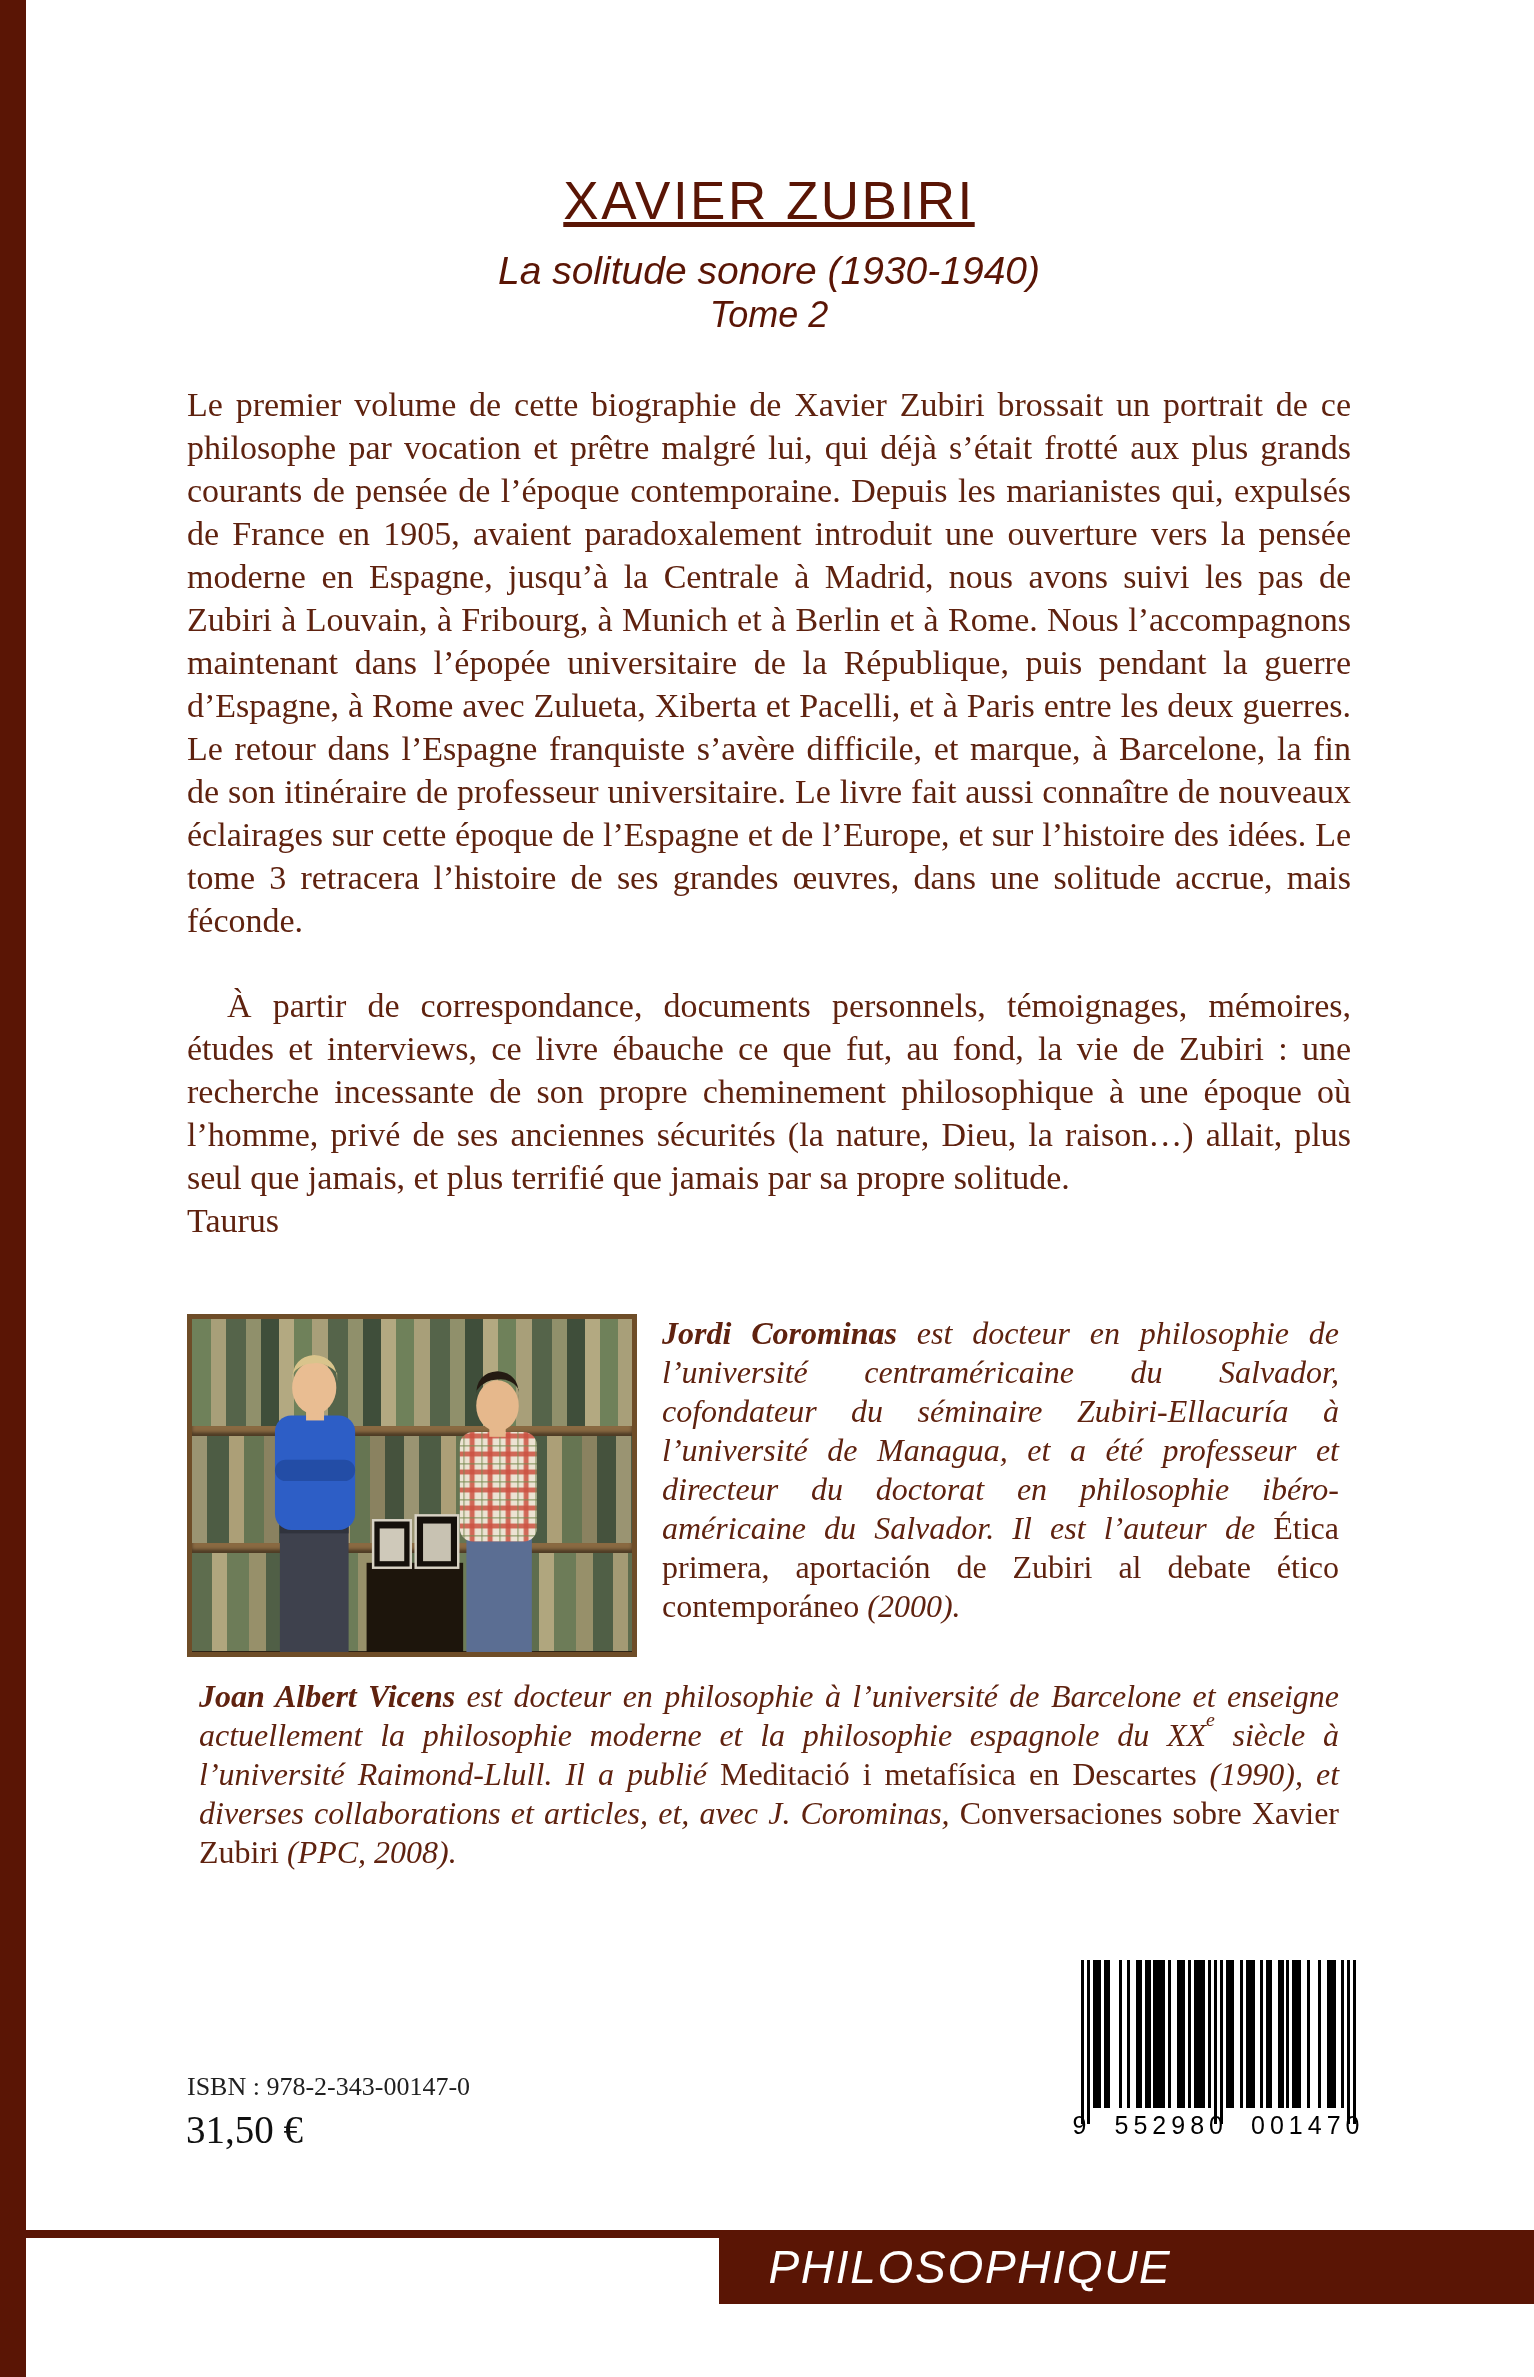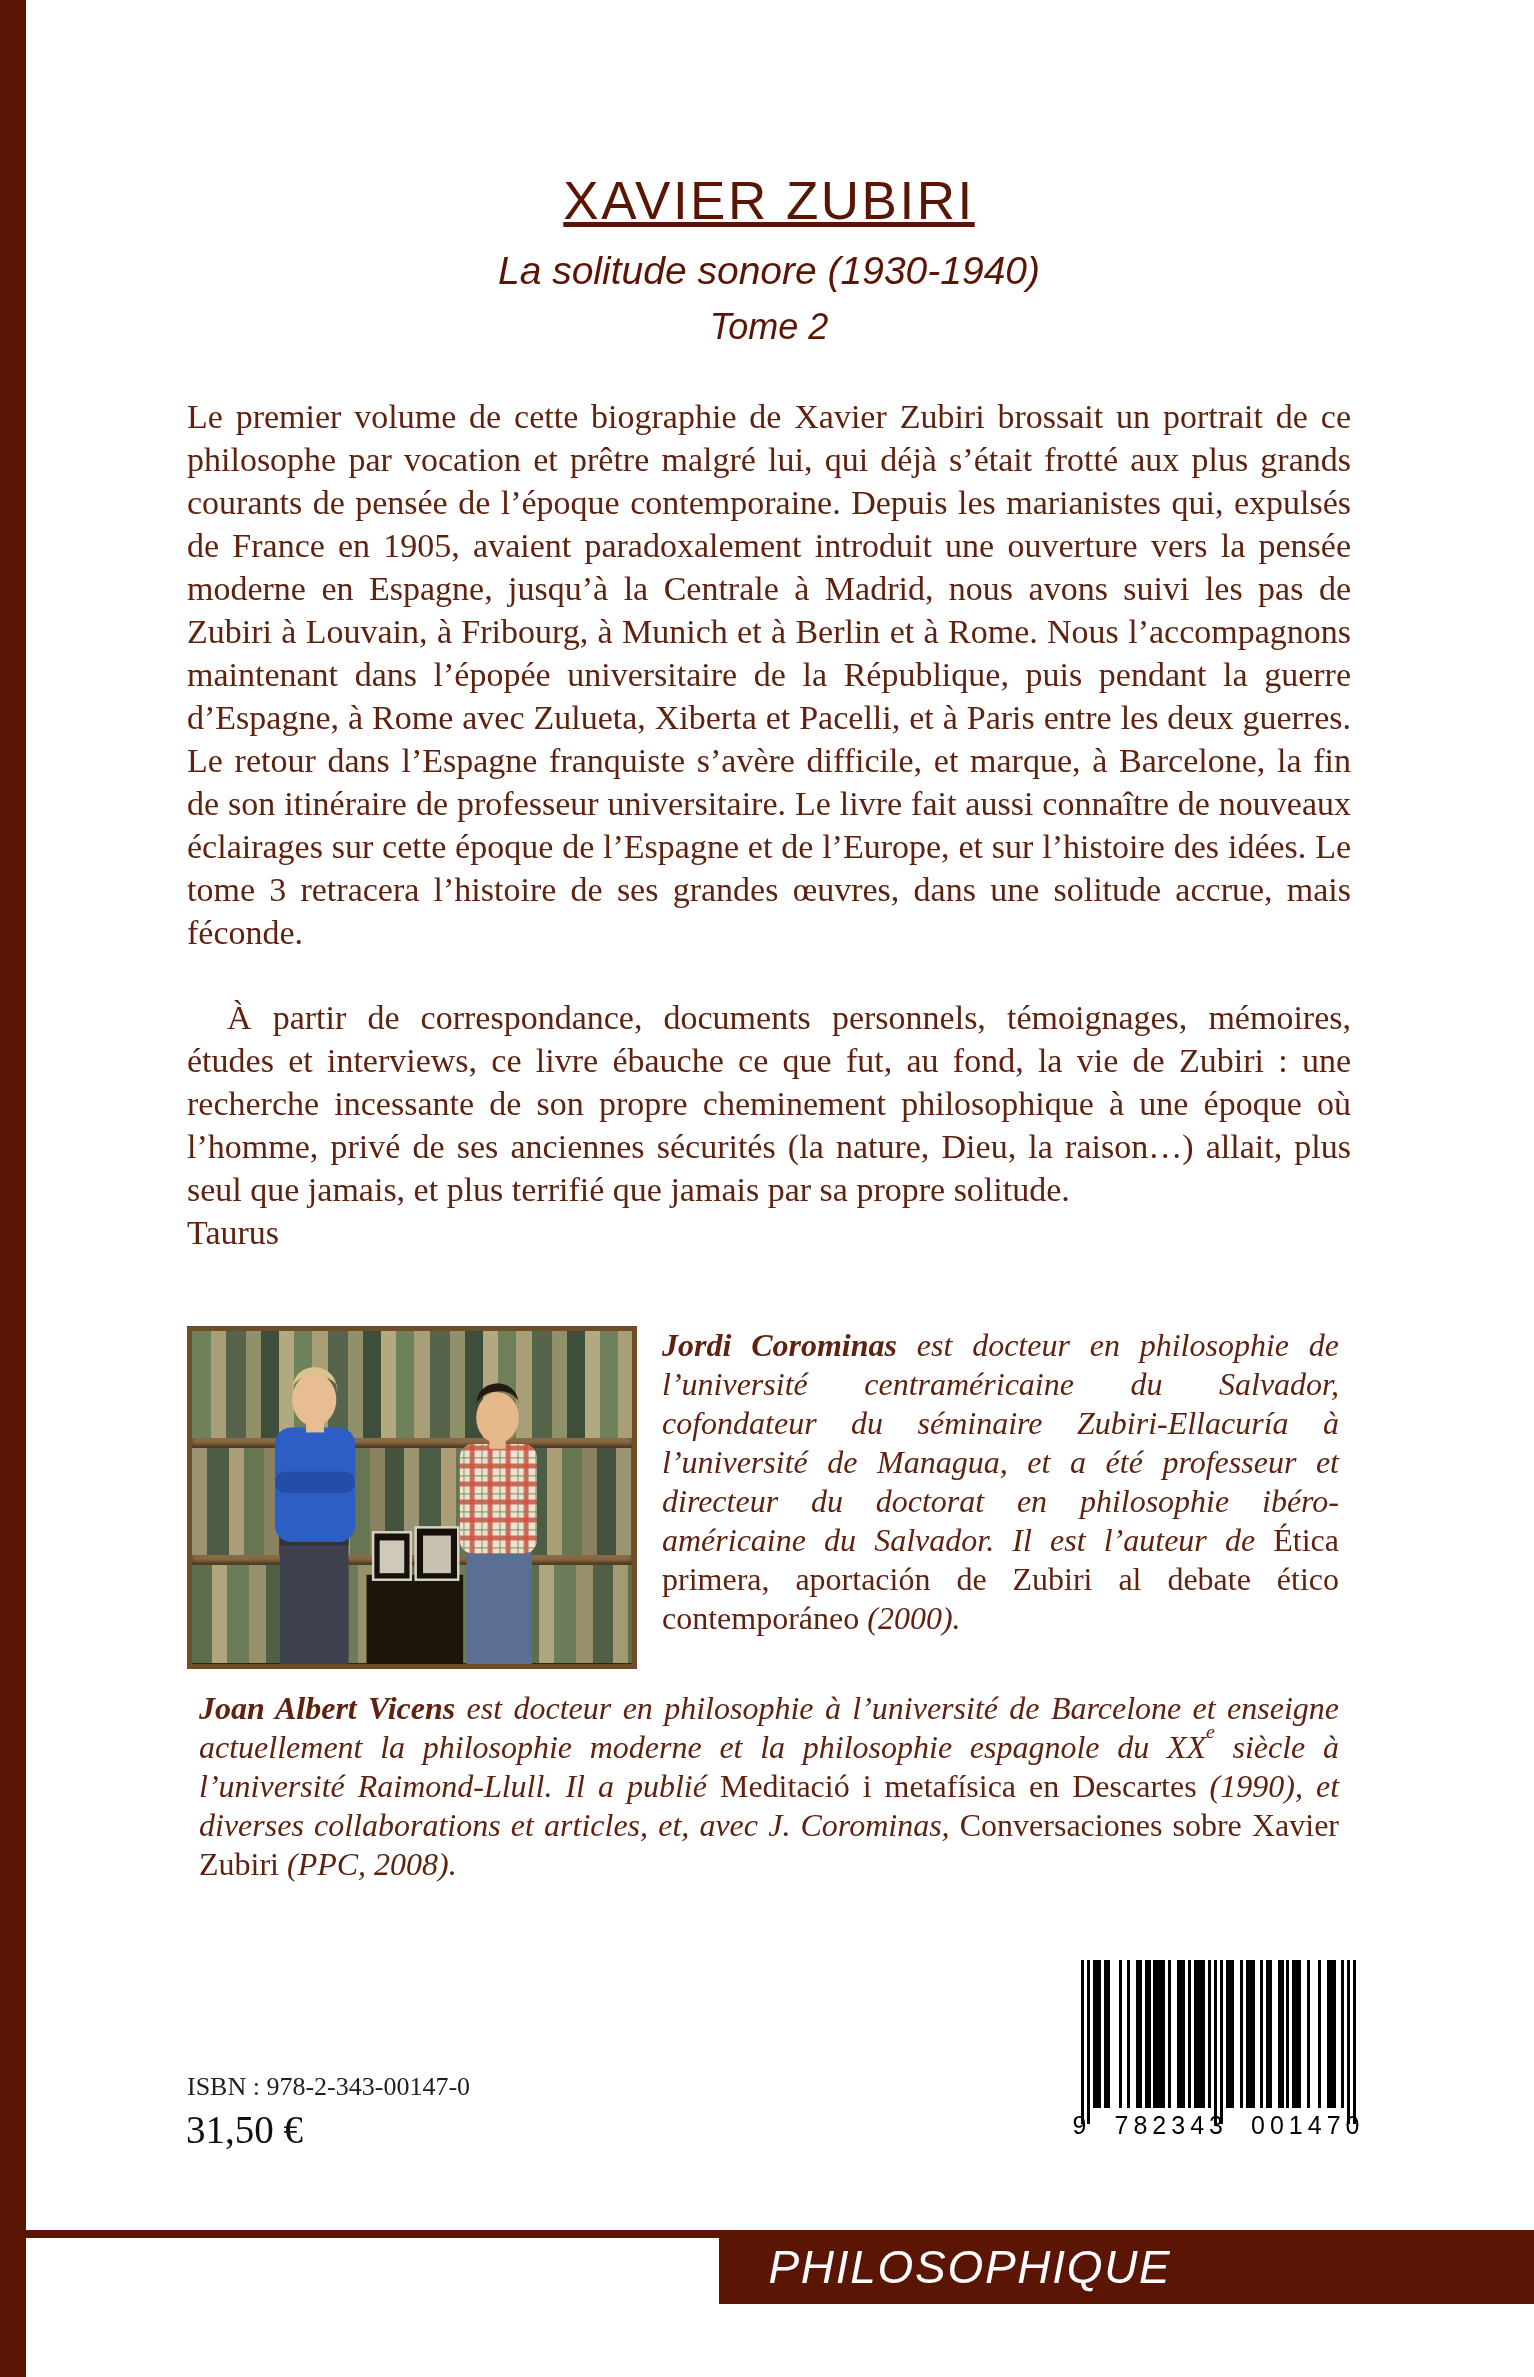"Tome 2" .tome { margin-top: 14px -> 2px }
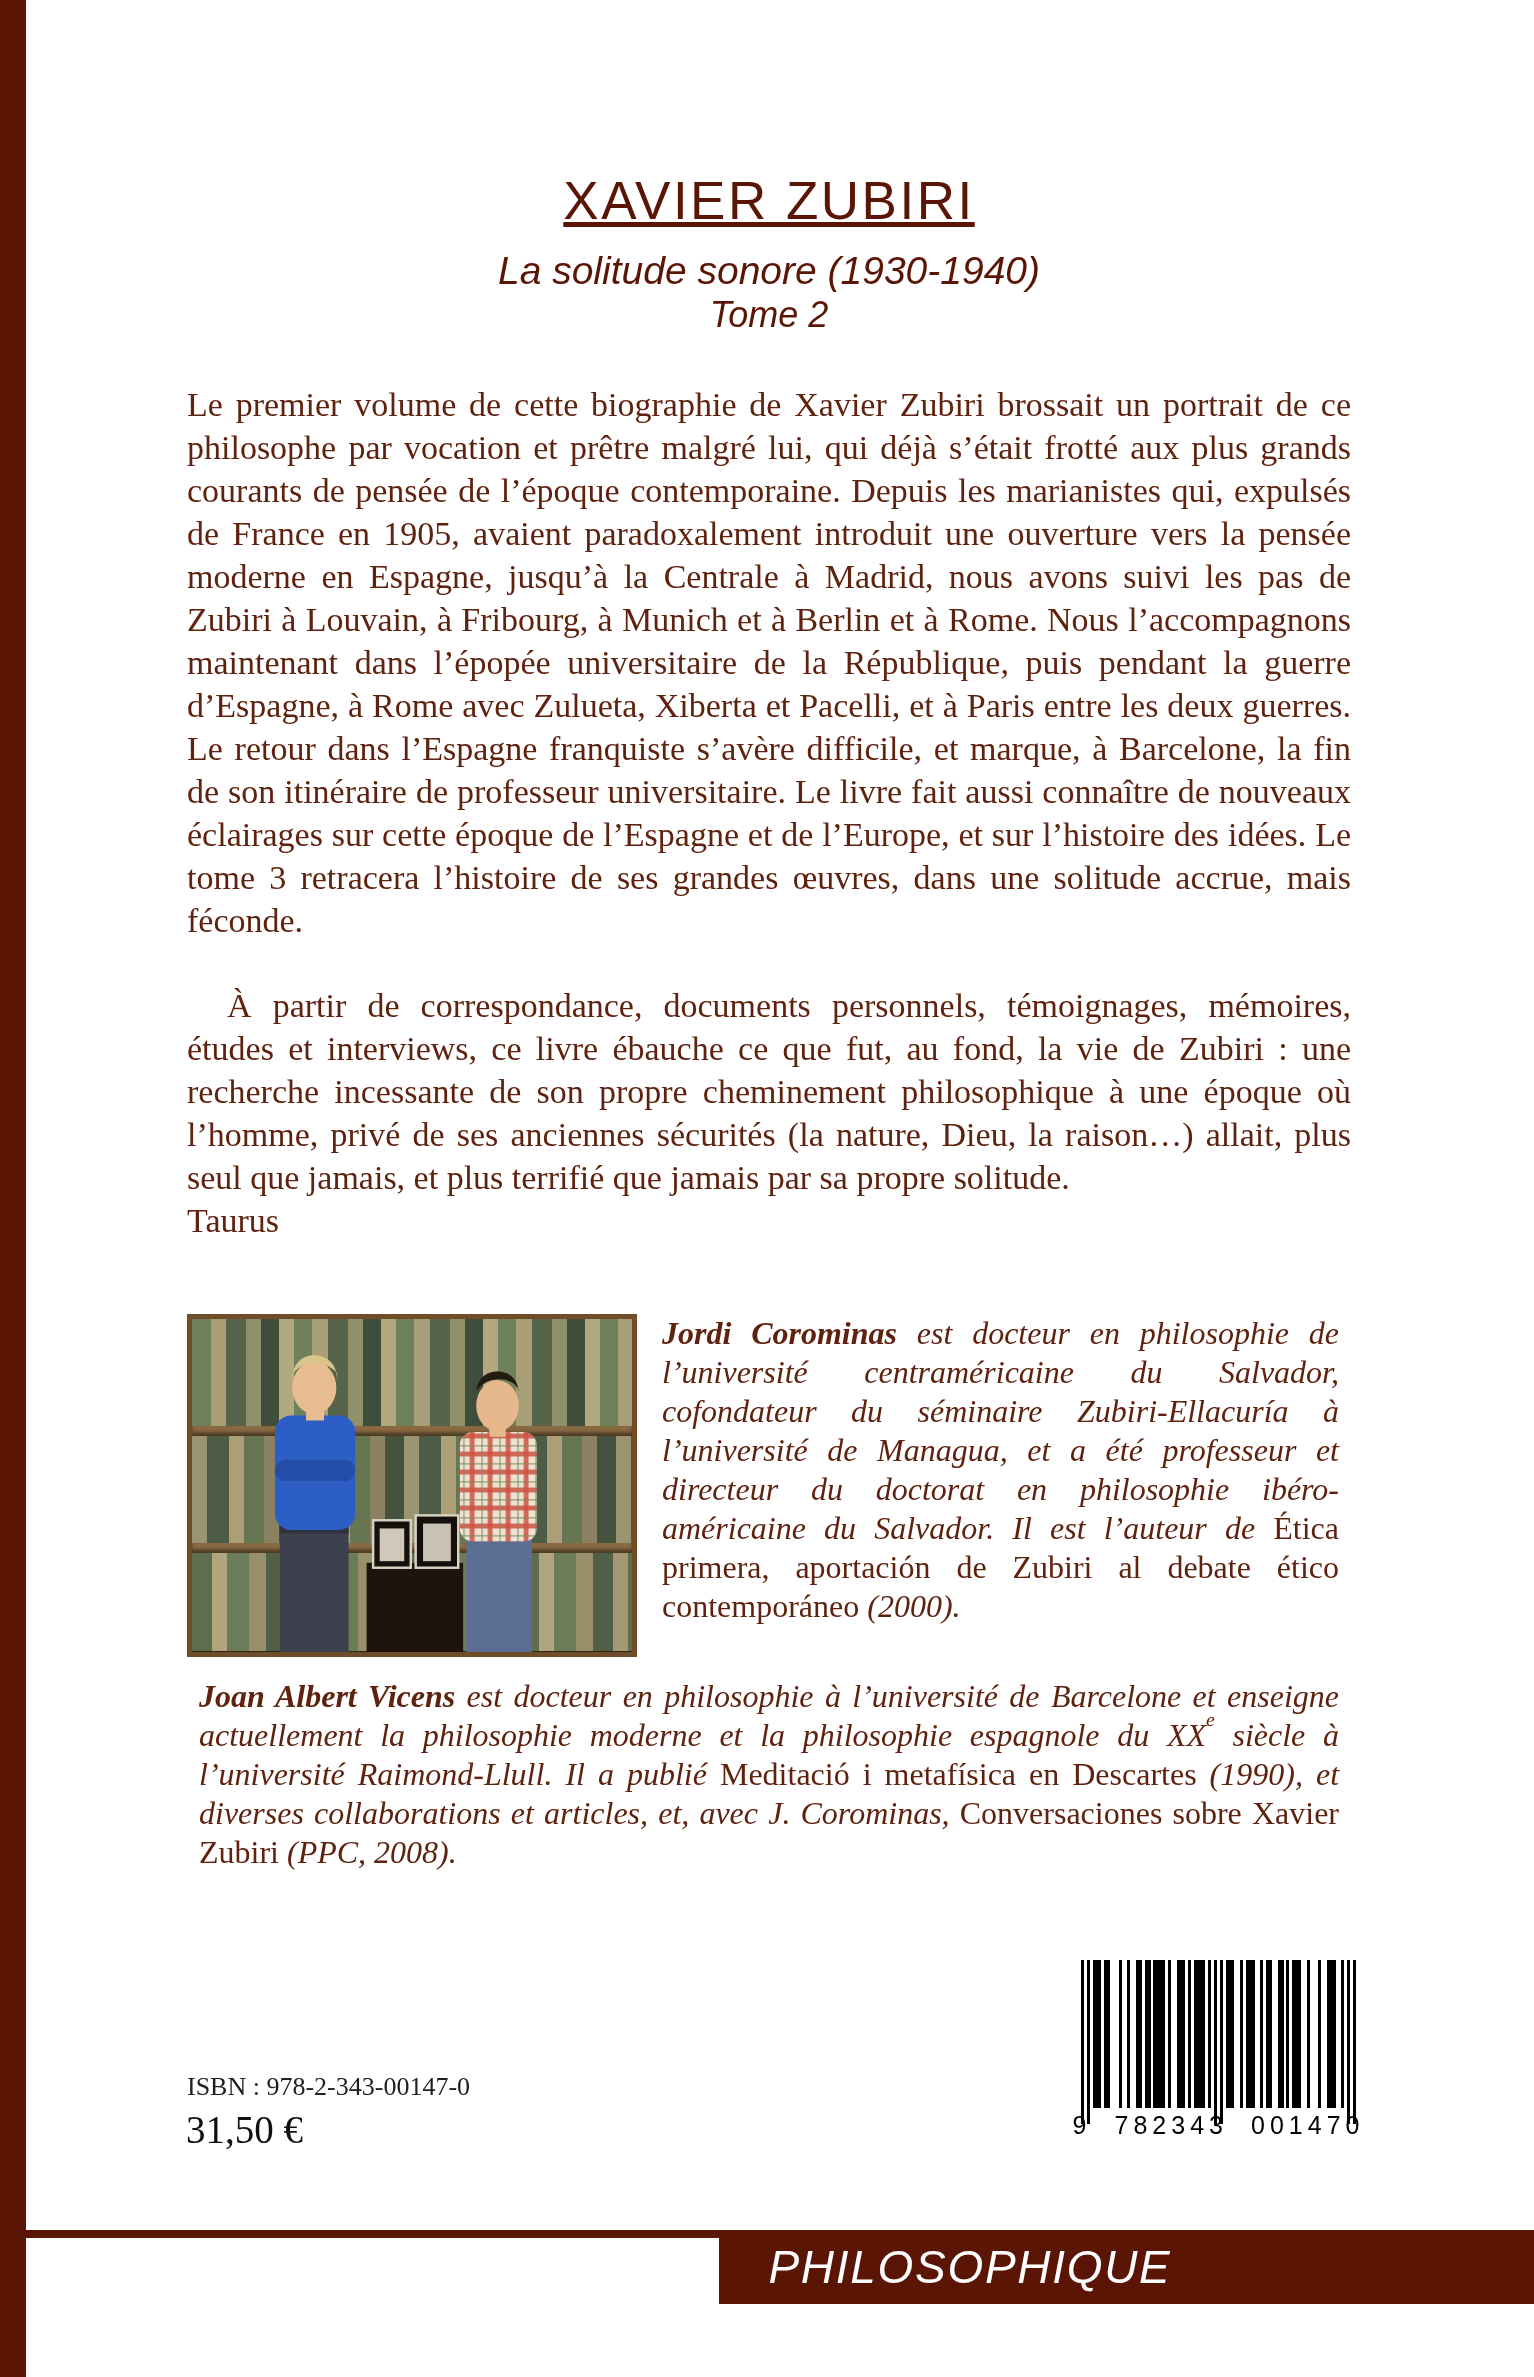"782343" span { text: 782343 -> 552980 }
